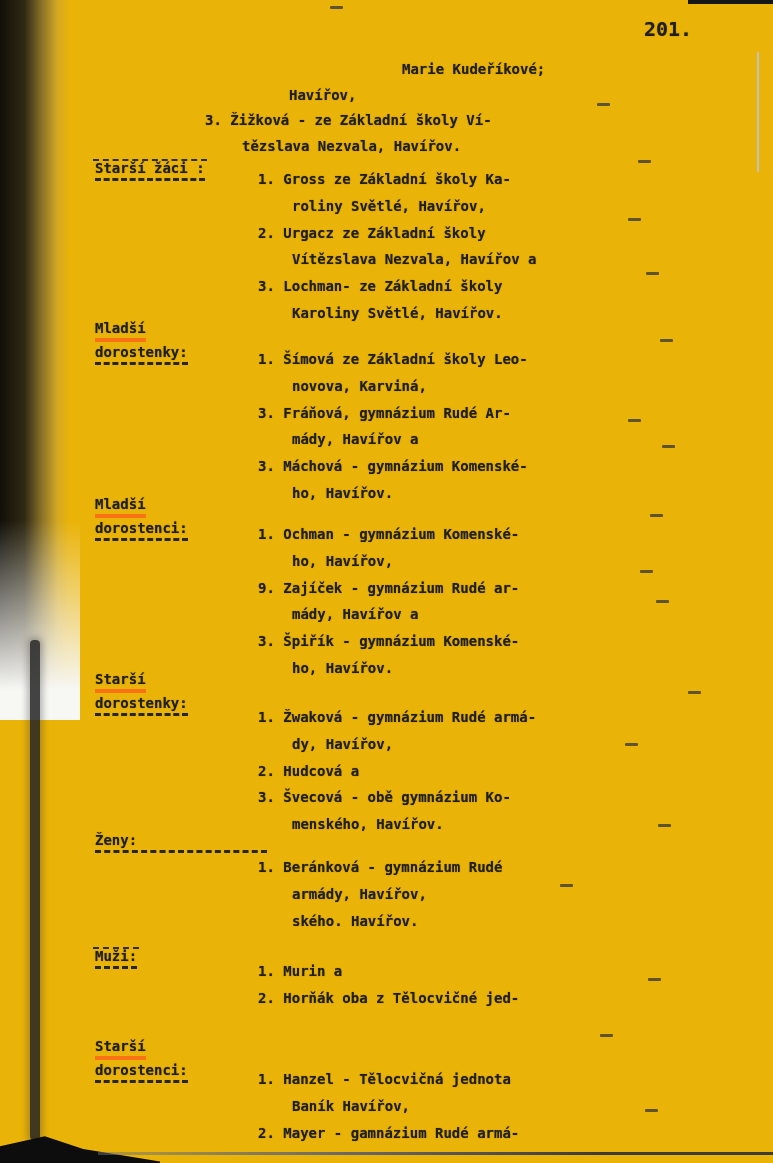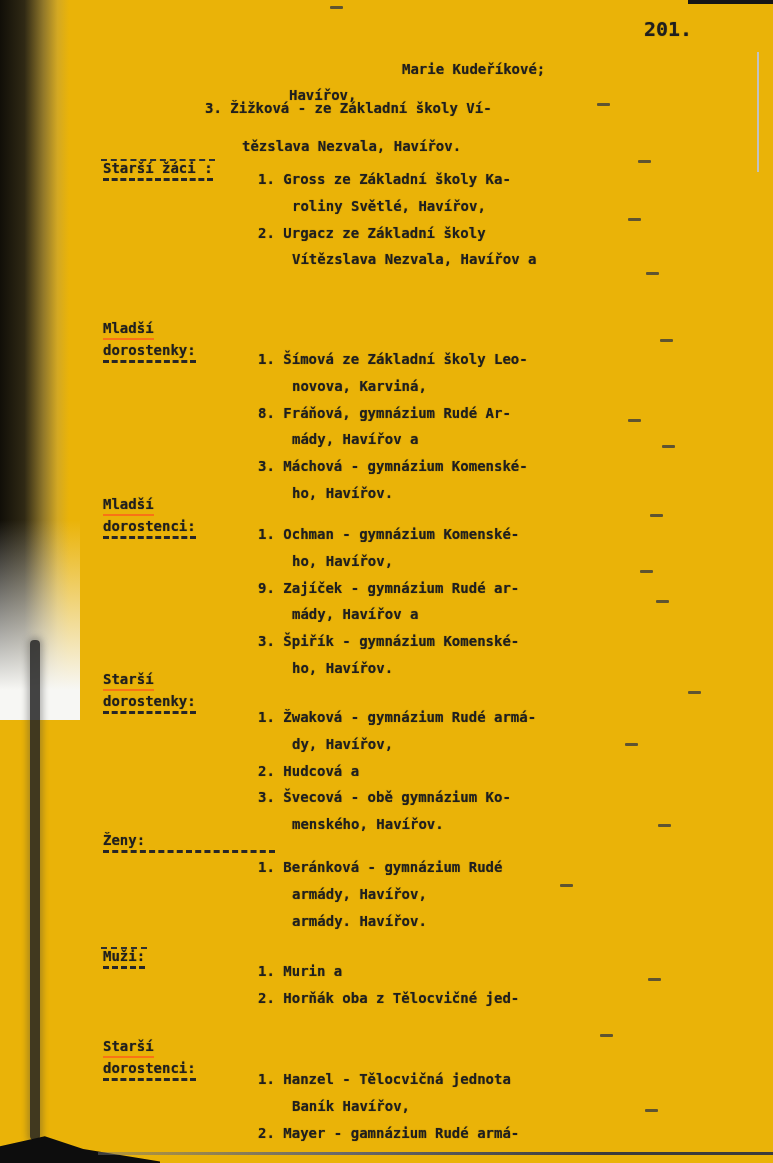"3. Žižková - ze Základní" .h2 { top: 100px -> 112px }
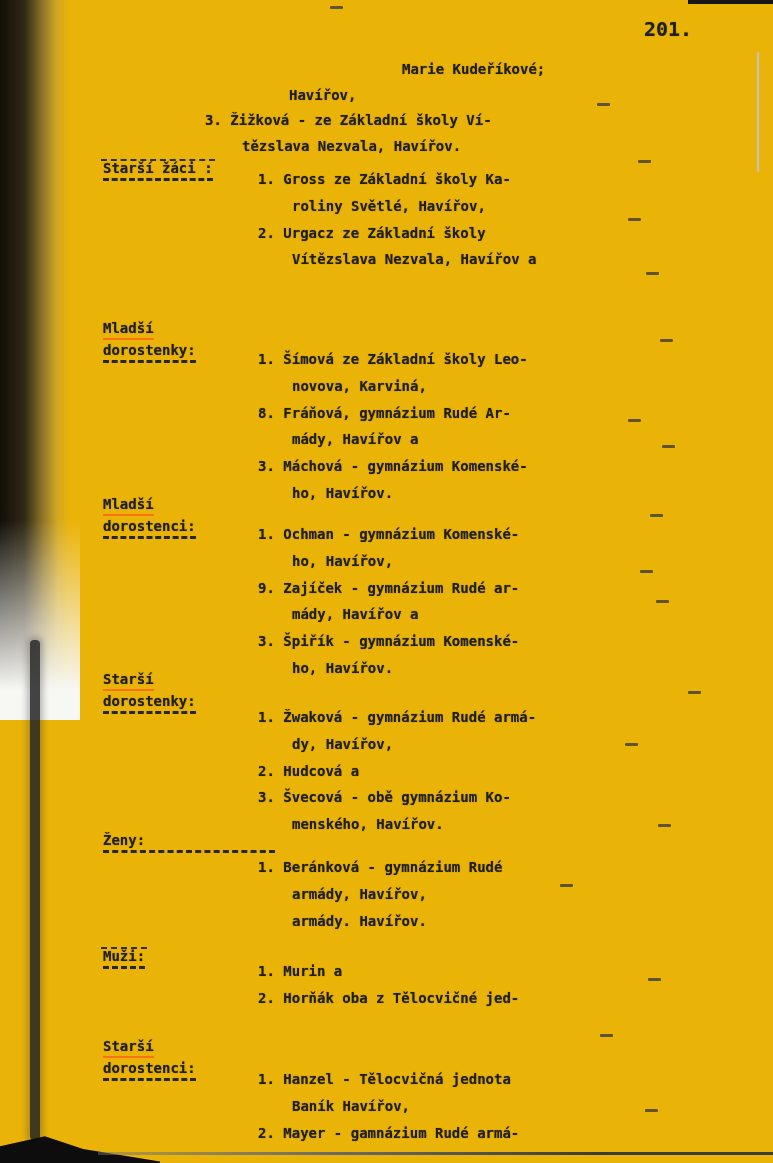"Starší žáci :" .sec-label { margin-left: 8px -> none }
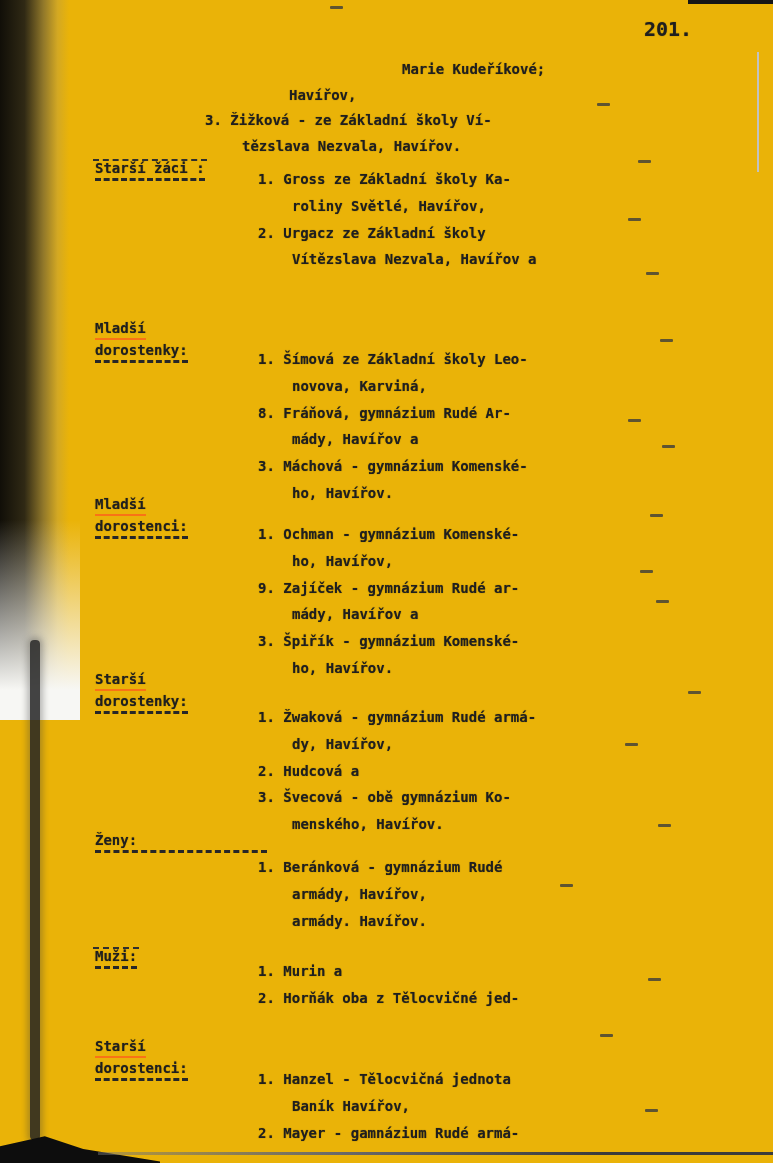"3. Lochman- ze Základní školy" div.item { html: none -> <div> <div>3. Lochman- ze Základní školy</div> <div>Karoliny Světlé, Havířov.</div> </div> }
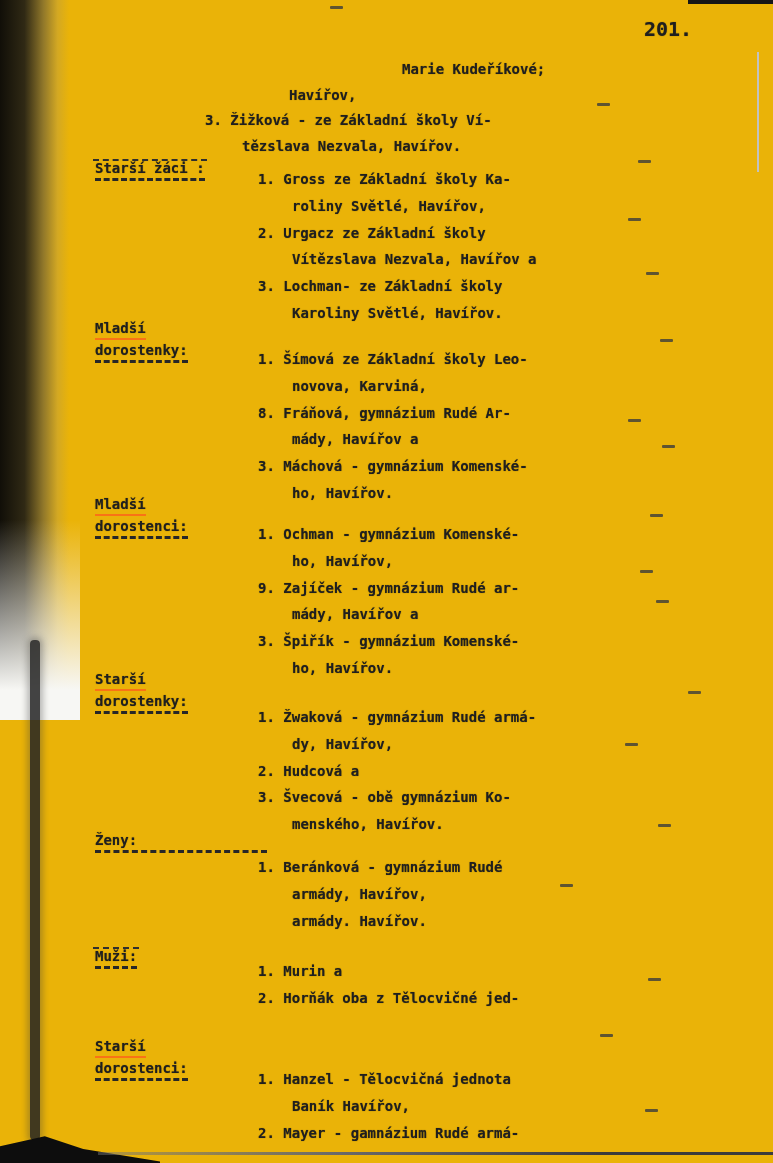"Mladší" .u-solid { border-bottom: 2px solid #f97316 -> 4px solid #f97316 }
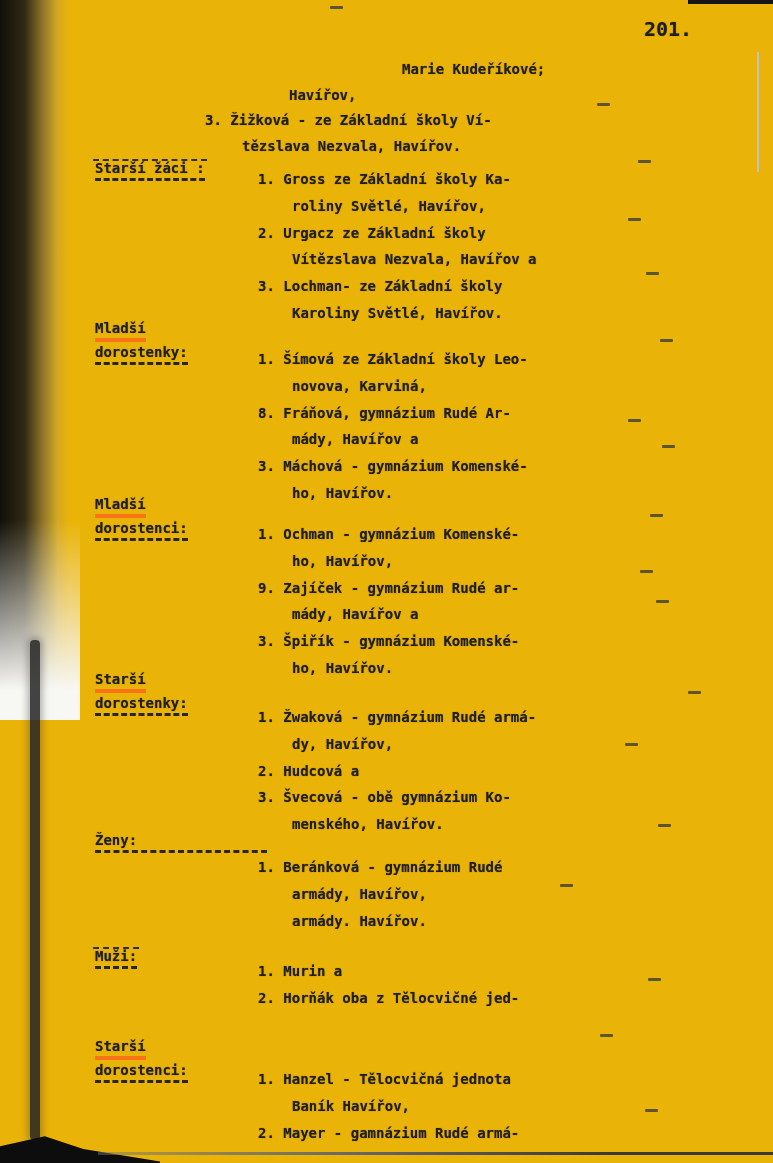"8. Fráňová, gymnázium Rudé Ar-" div.tw { text: 8 -> 3 }
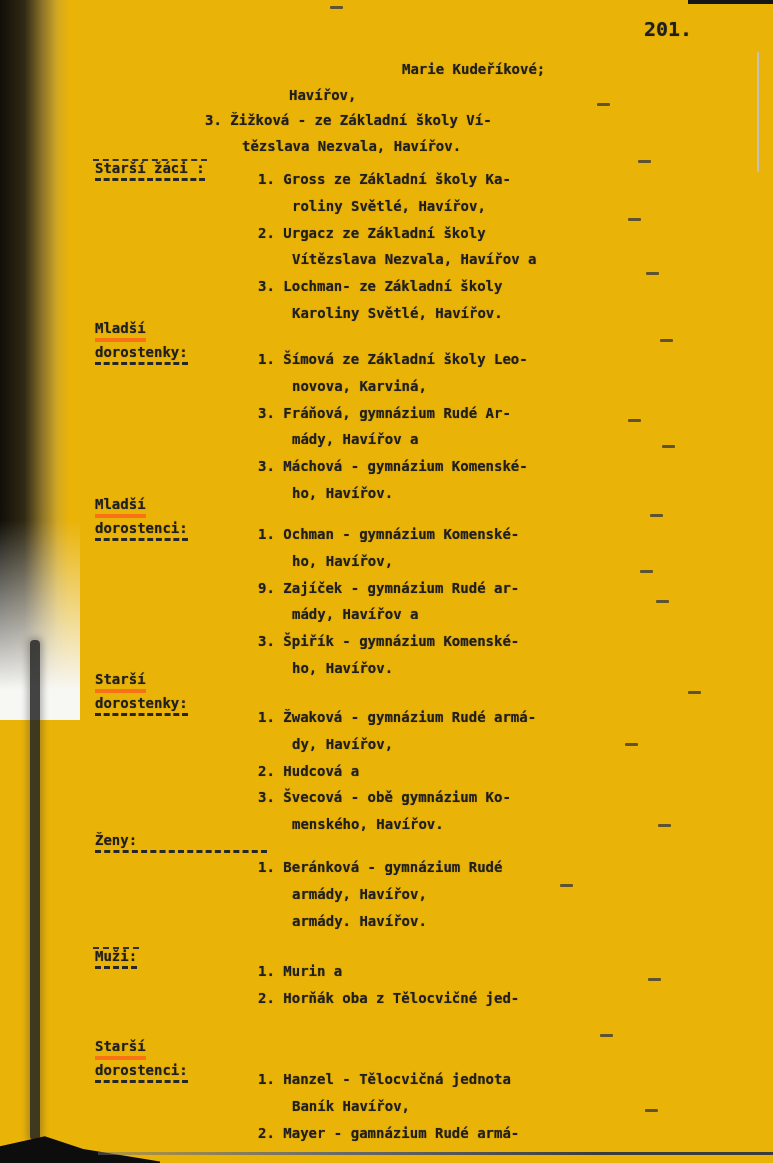"armády. Havířov." div.tw { text: armády -> ského }
